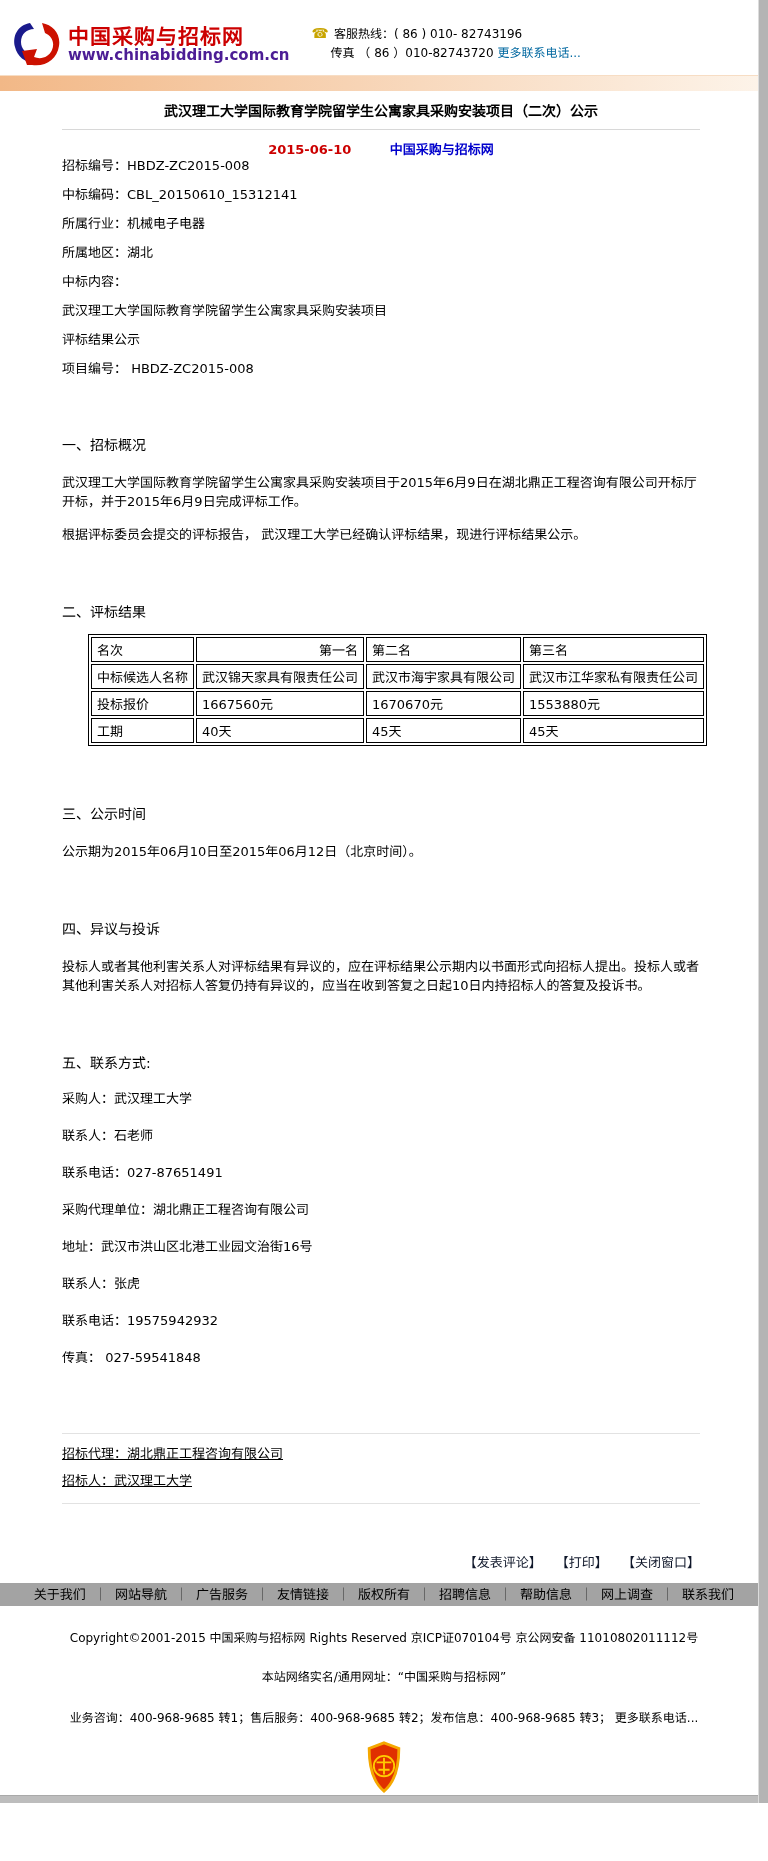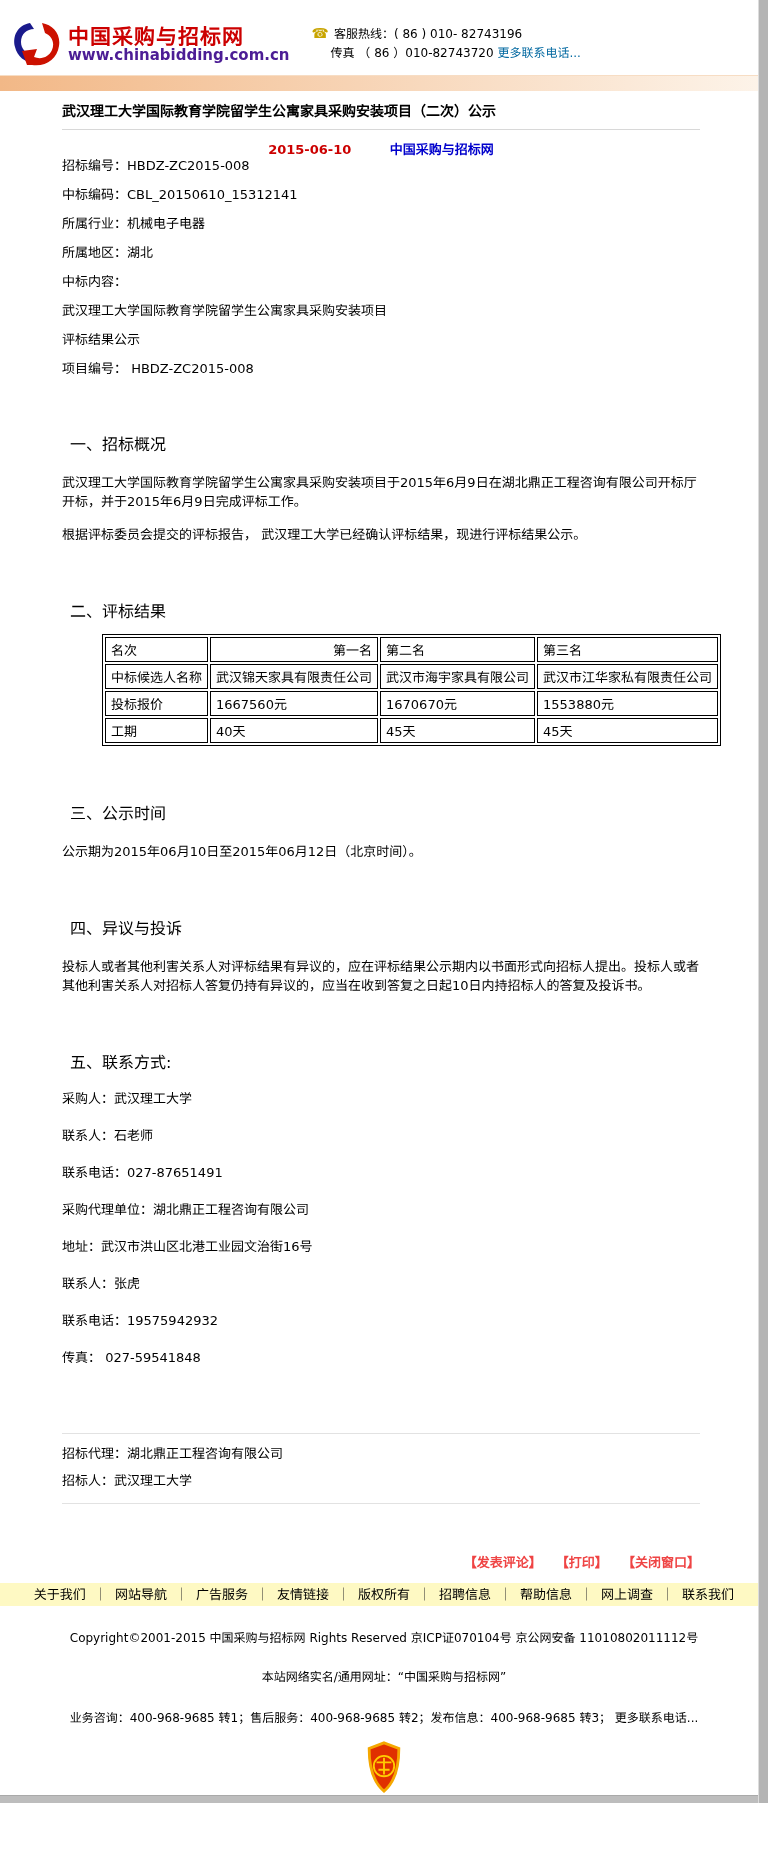"武汉理工大学国际教育学院留学生公寓家具采购安装项目（二次）公示" .art-title { text-align: none -> center }
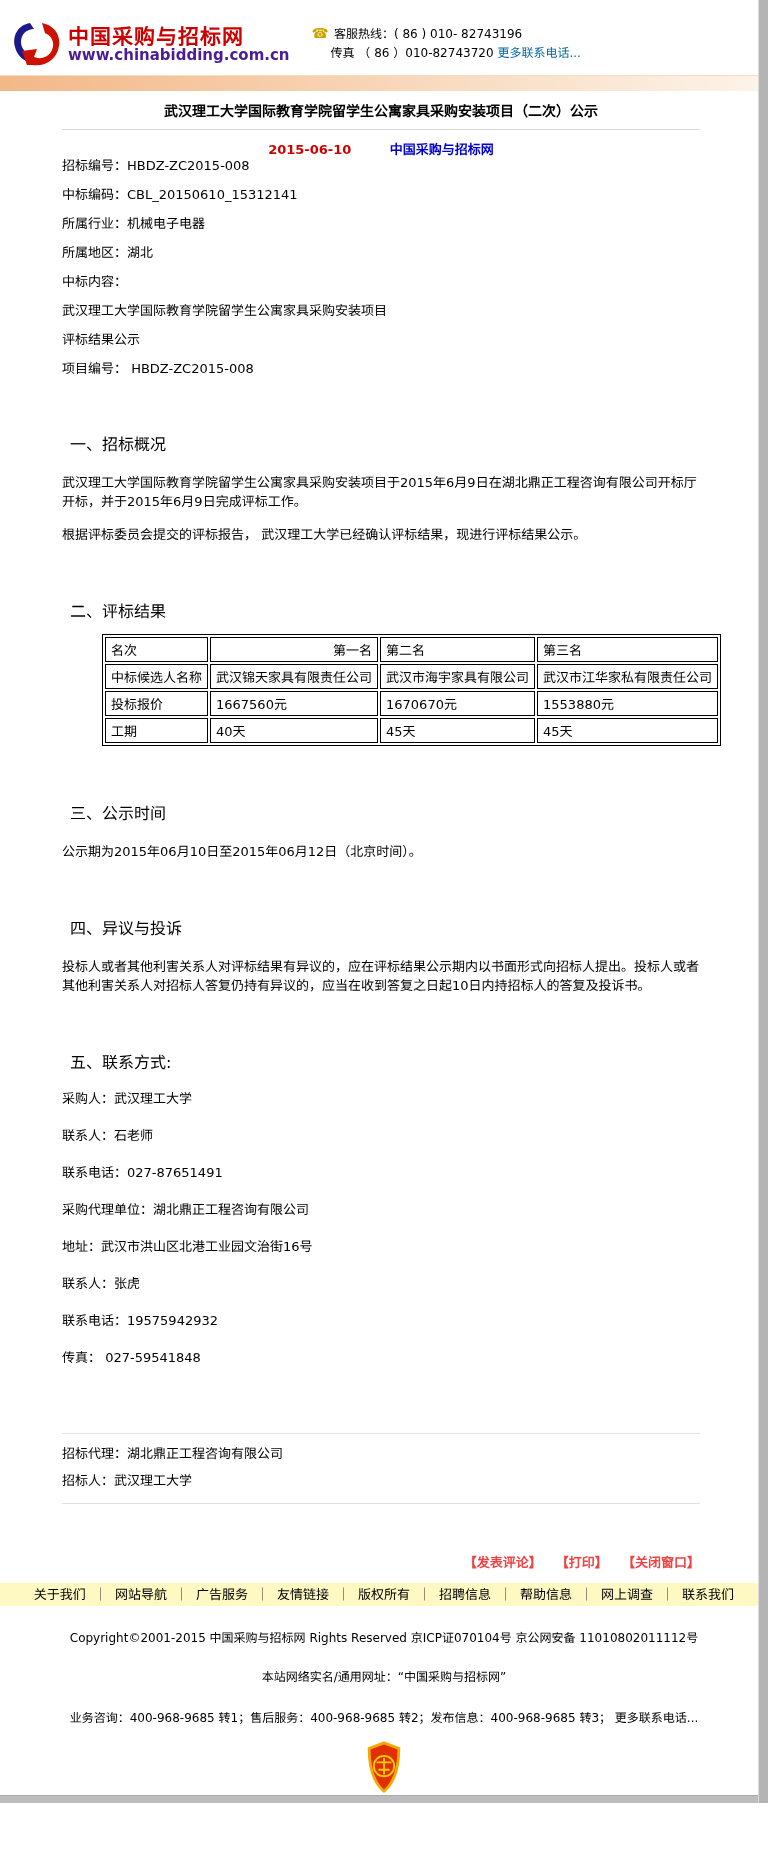"一、招标概况" .sec-h { font-size: 16px -> 14px; margin: 8px -> 0 }
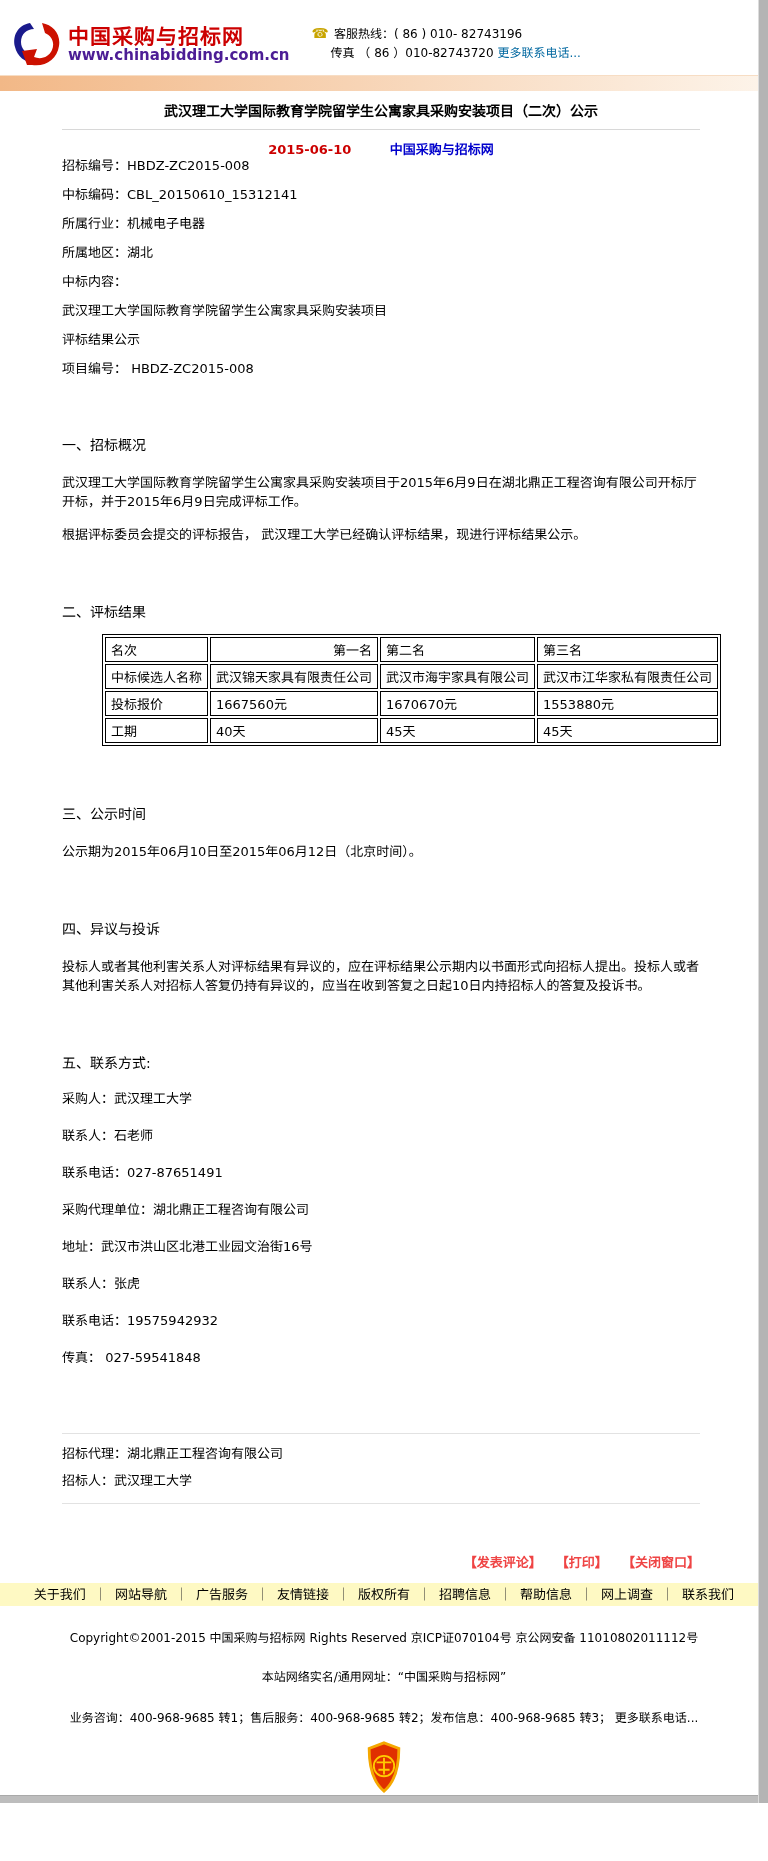"名次" .results { margin: 14px 0 0 40px -> 14px 0 0 26px }
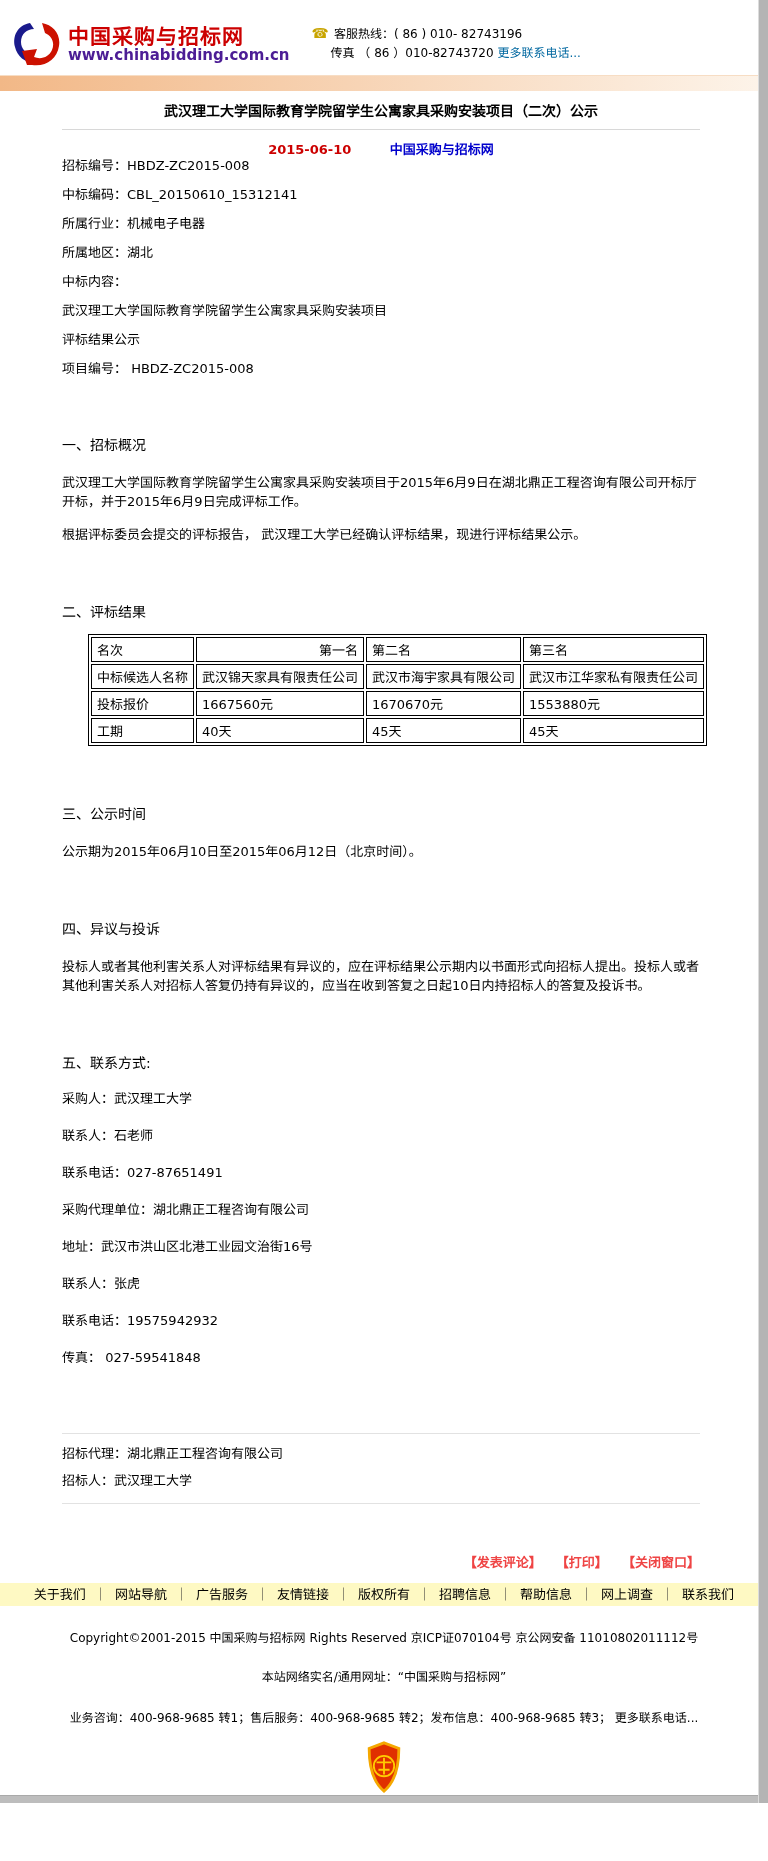"招标代理：湖北鼎正工程咨询有限公司" .sig p { text-decoration: none -> underline }
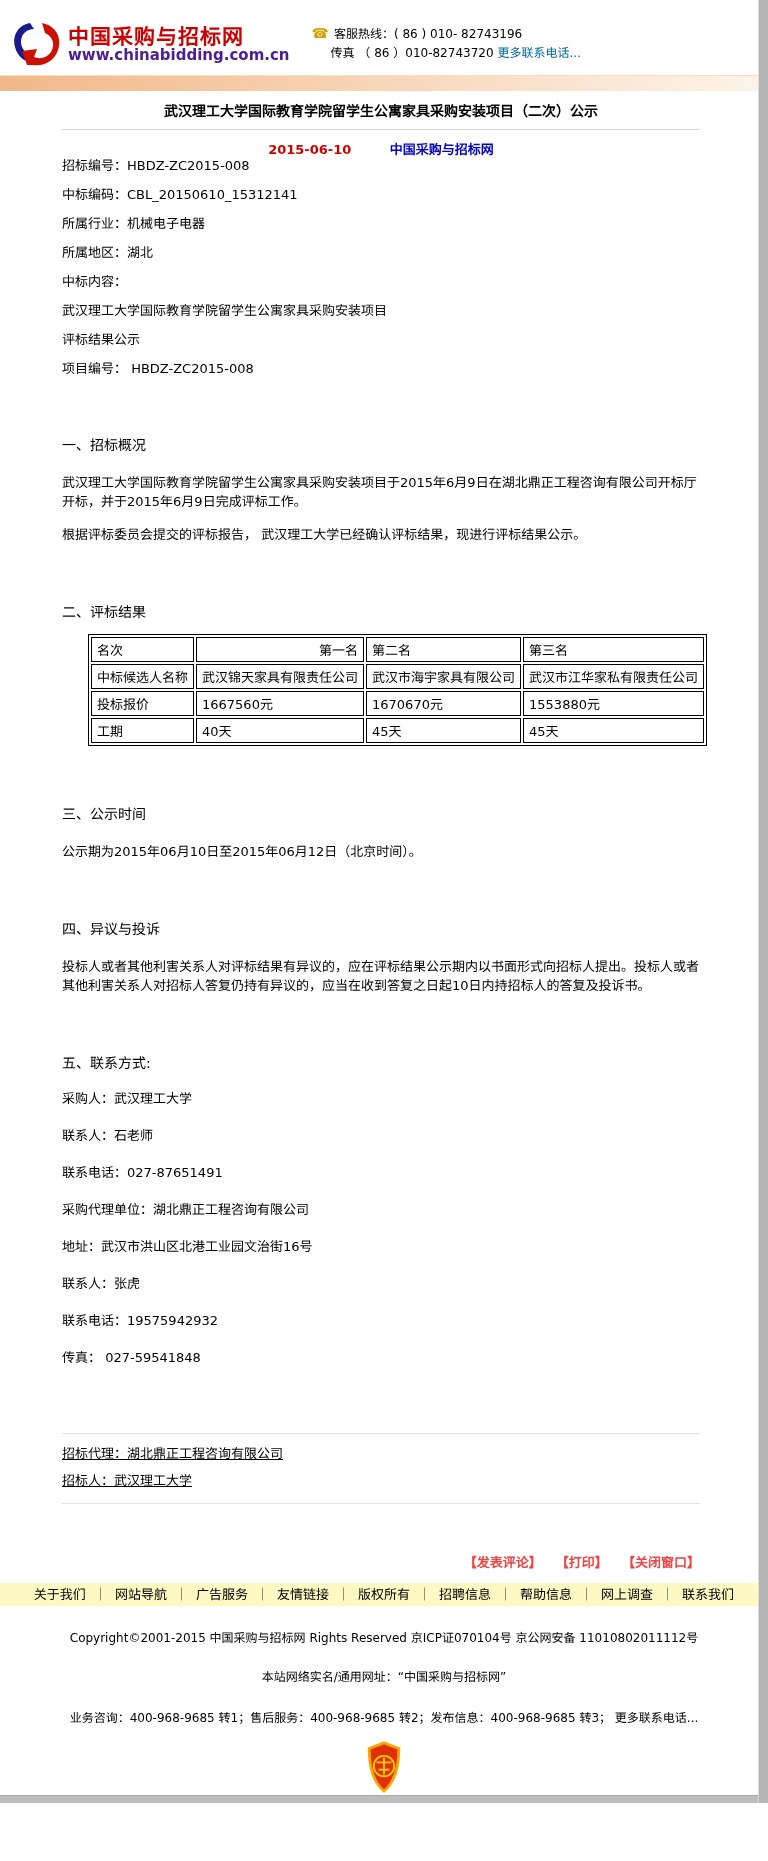"【发表评论】" .actions a { color: #ef4444 -> #0f172a; font-weight: bold -> none }
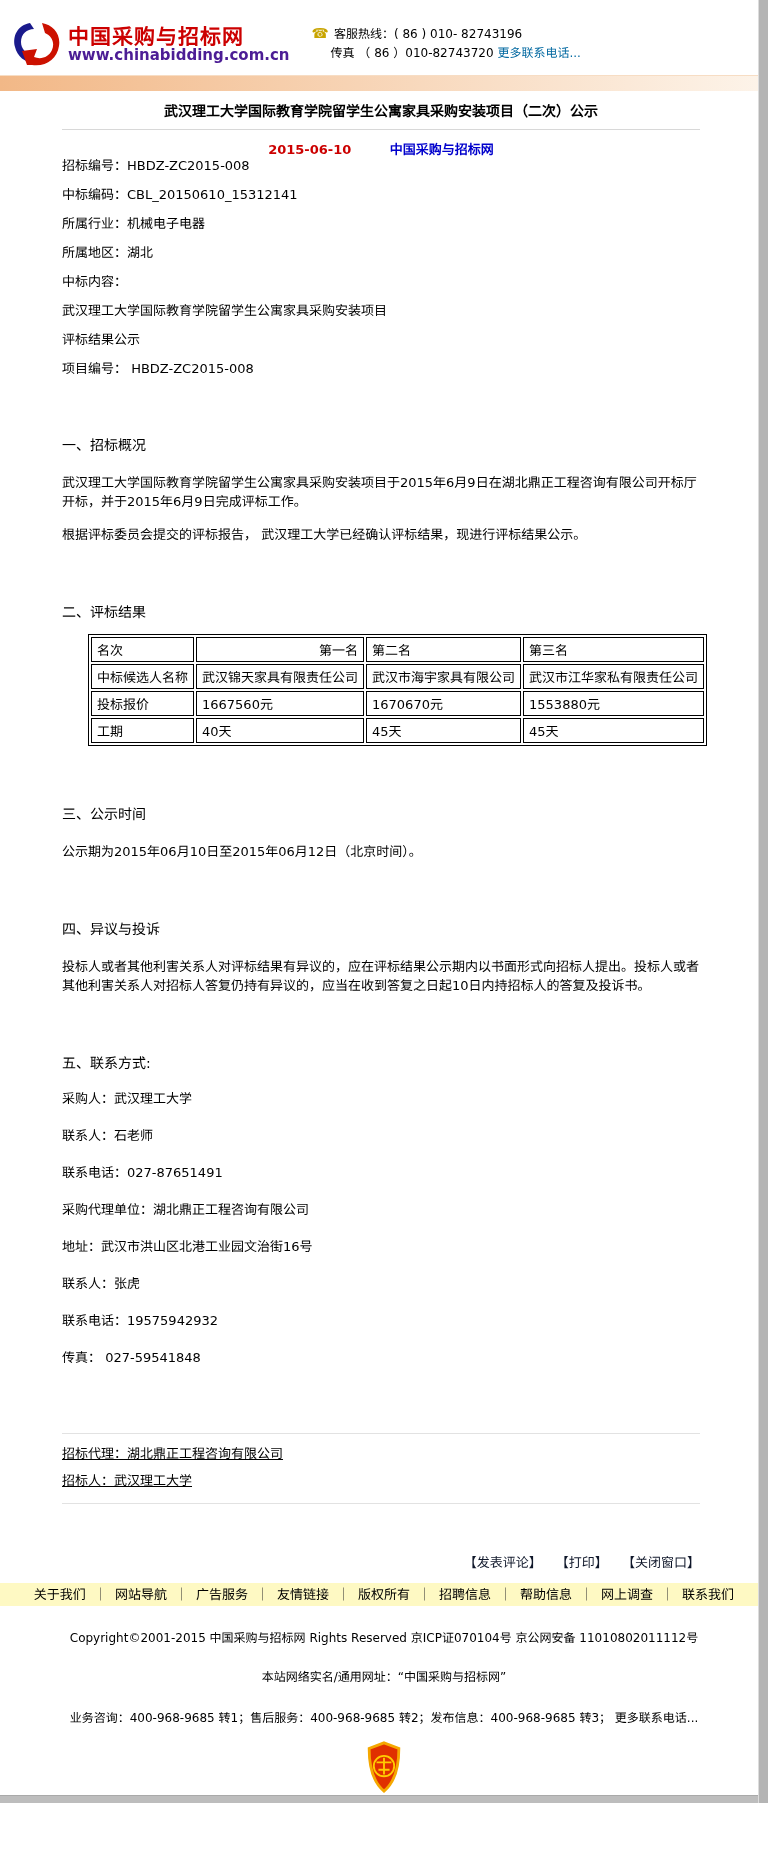"关于我们 ｜ 网站导航 ｜ 广告服务" .footnav { background: #fef9c3 -> #a3a3a3 }
